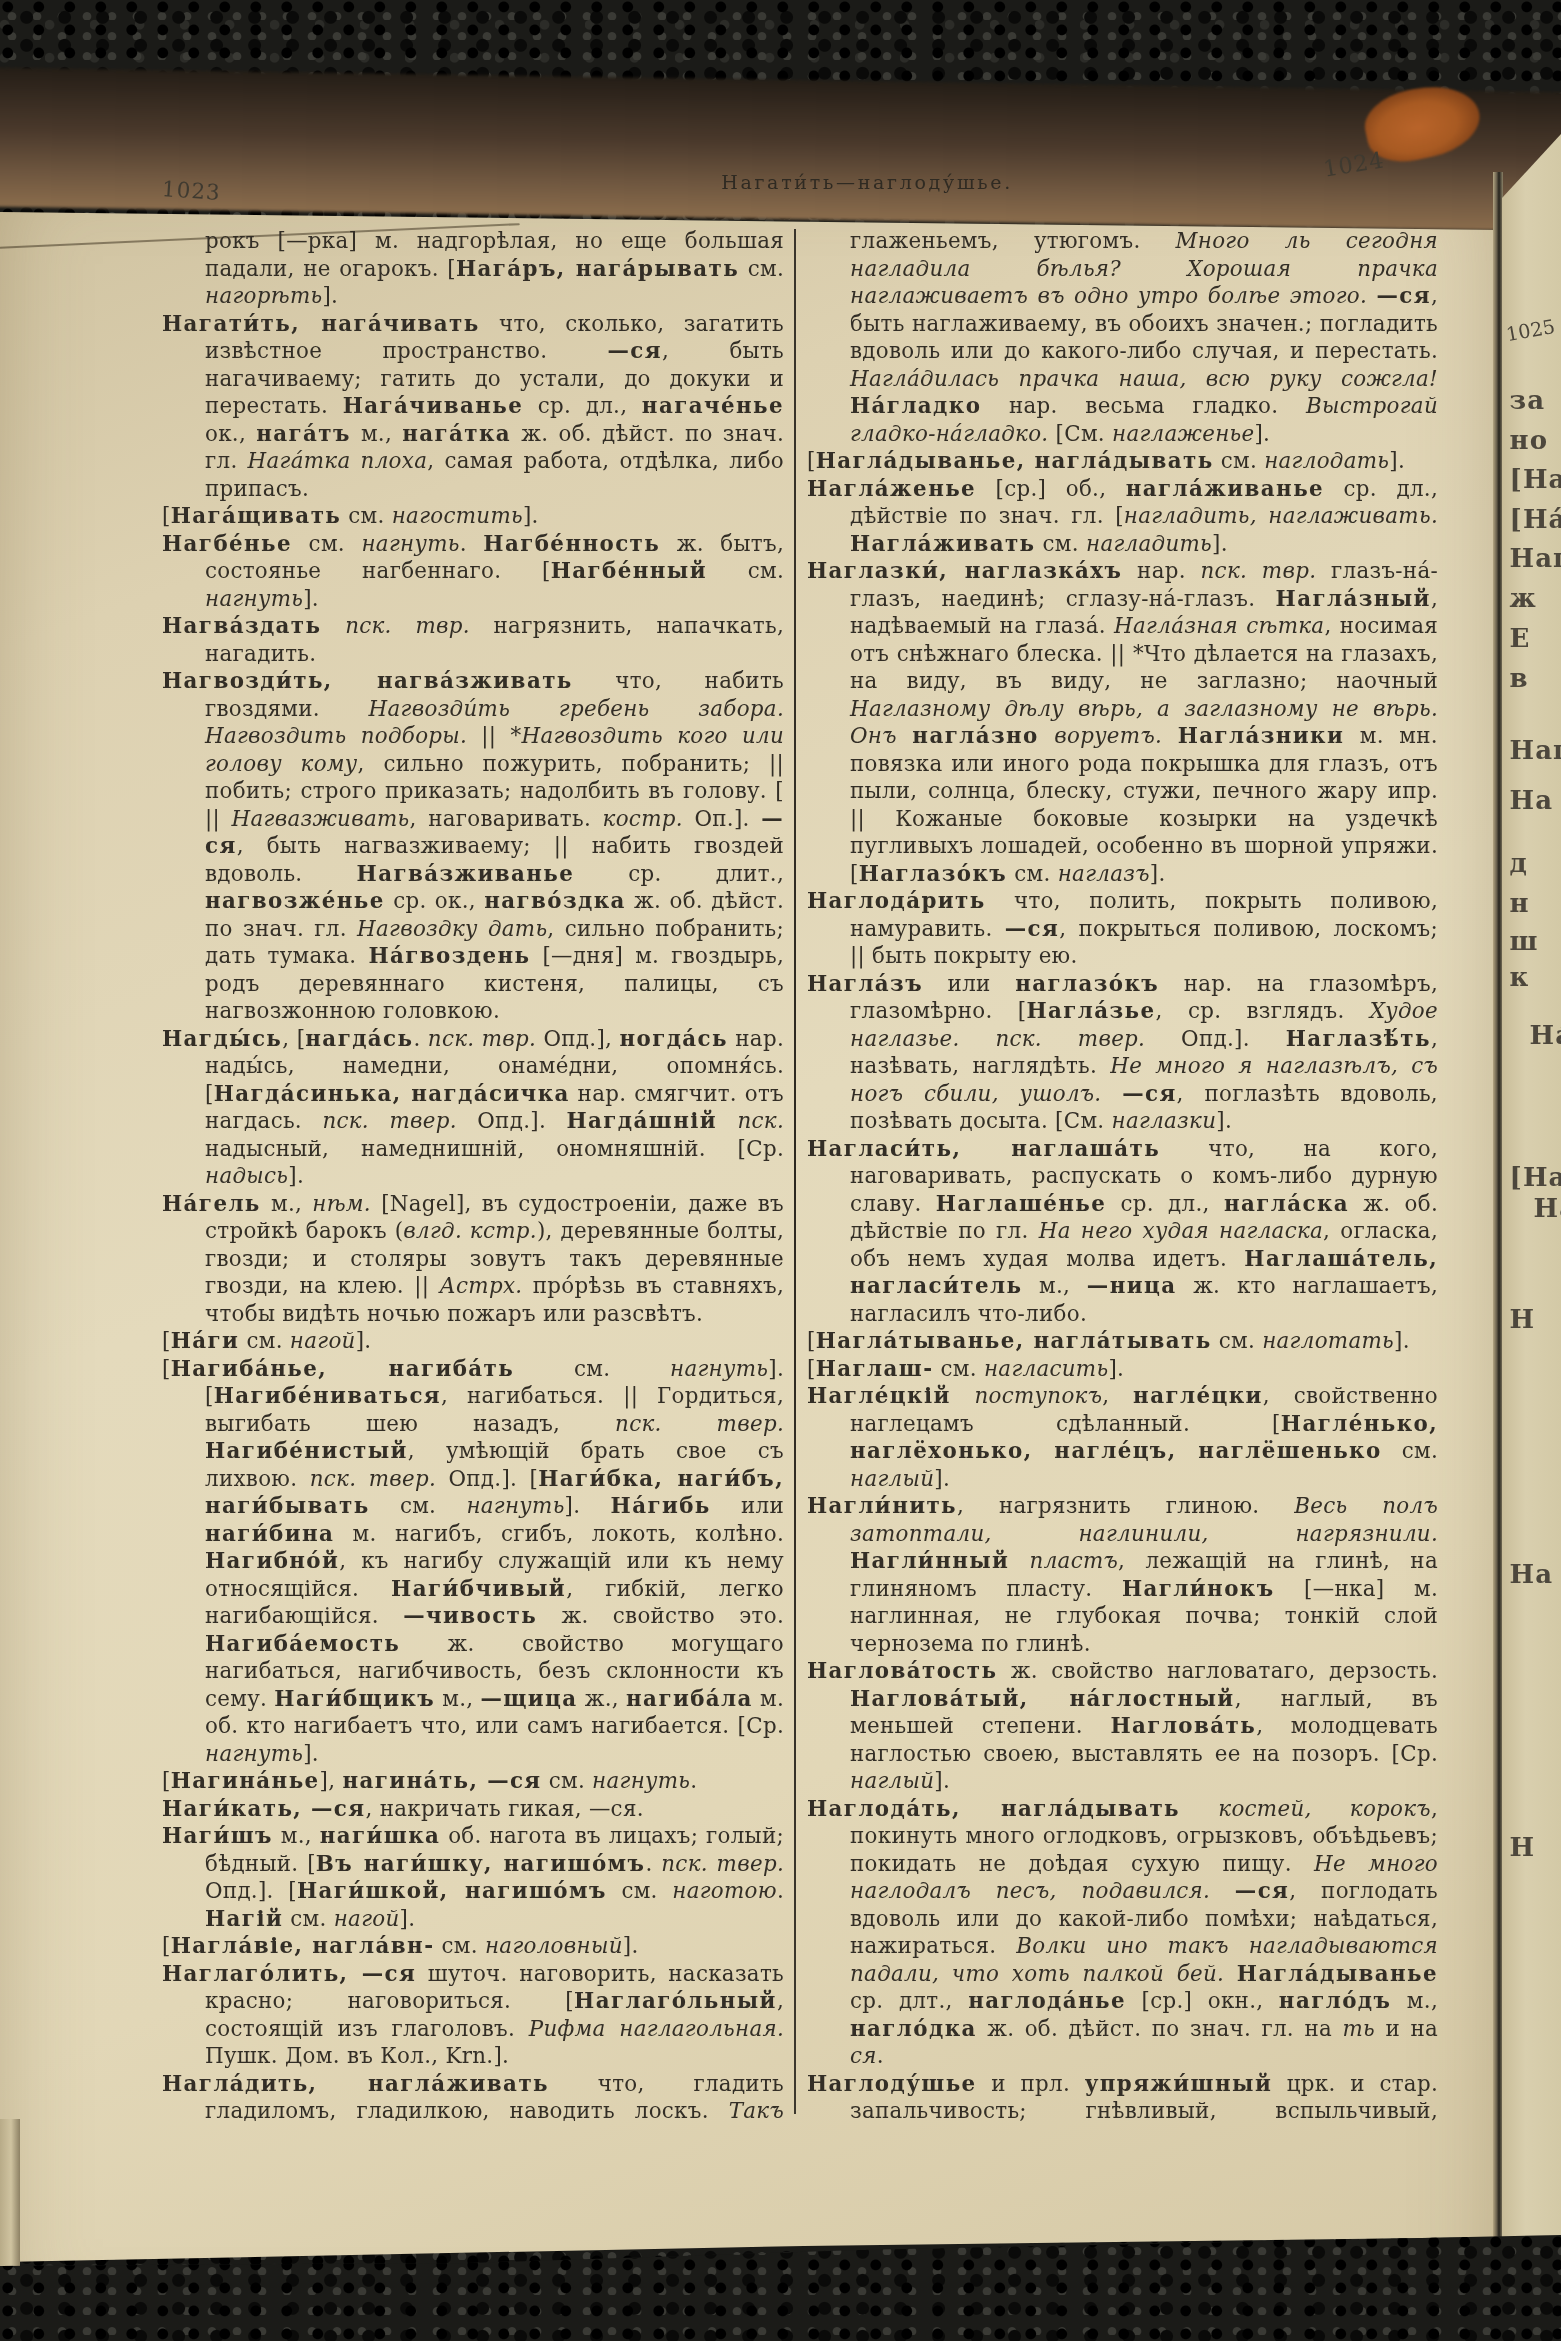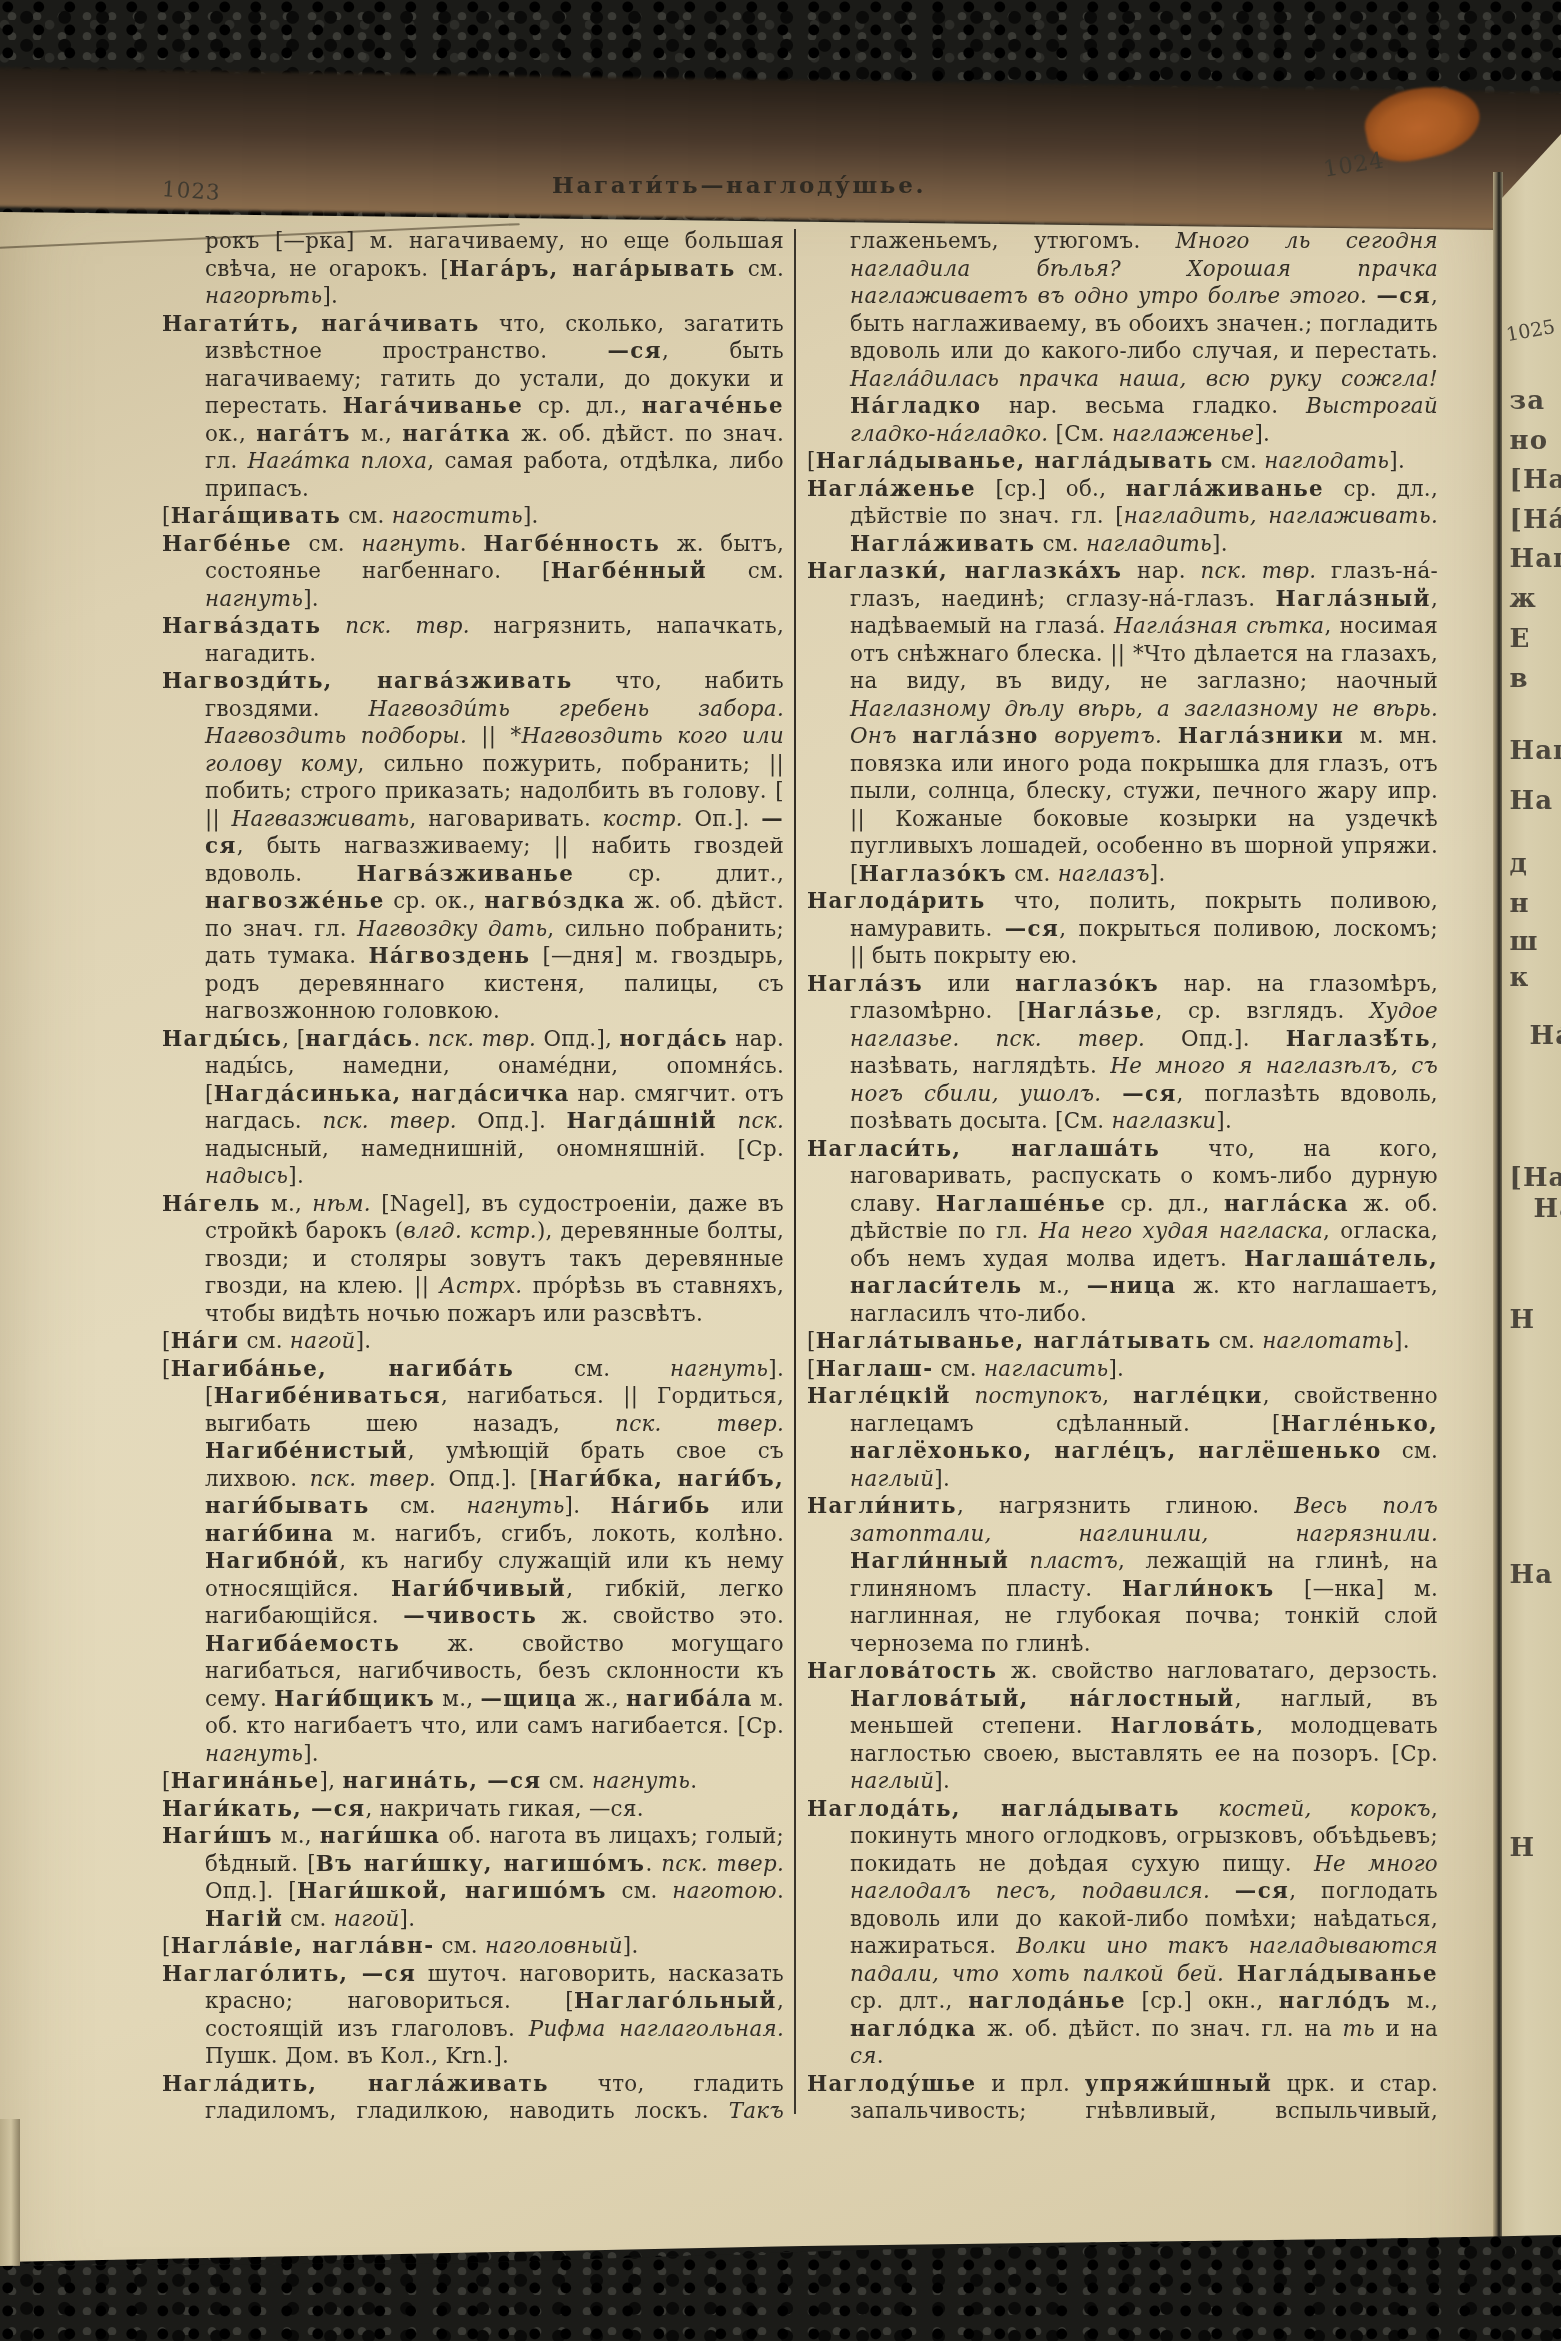"Нагати́ть—наглоду́шье." .title { font-size: 23px -> 19px; font-weight: bold -> normal; text-align: left -> right }
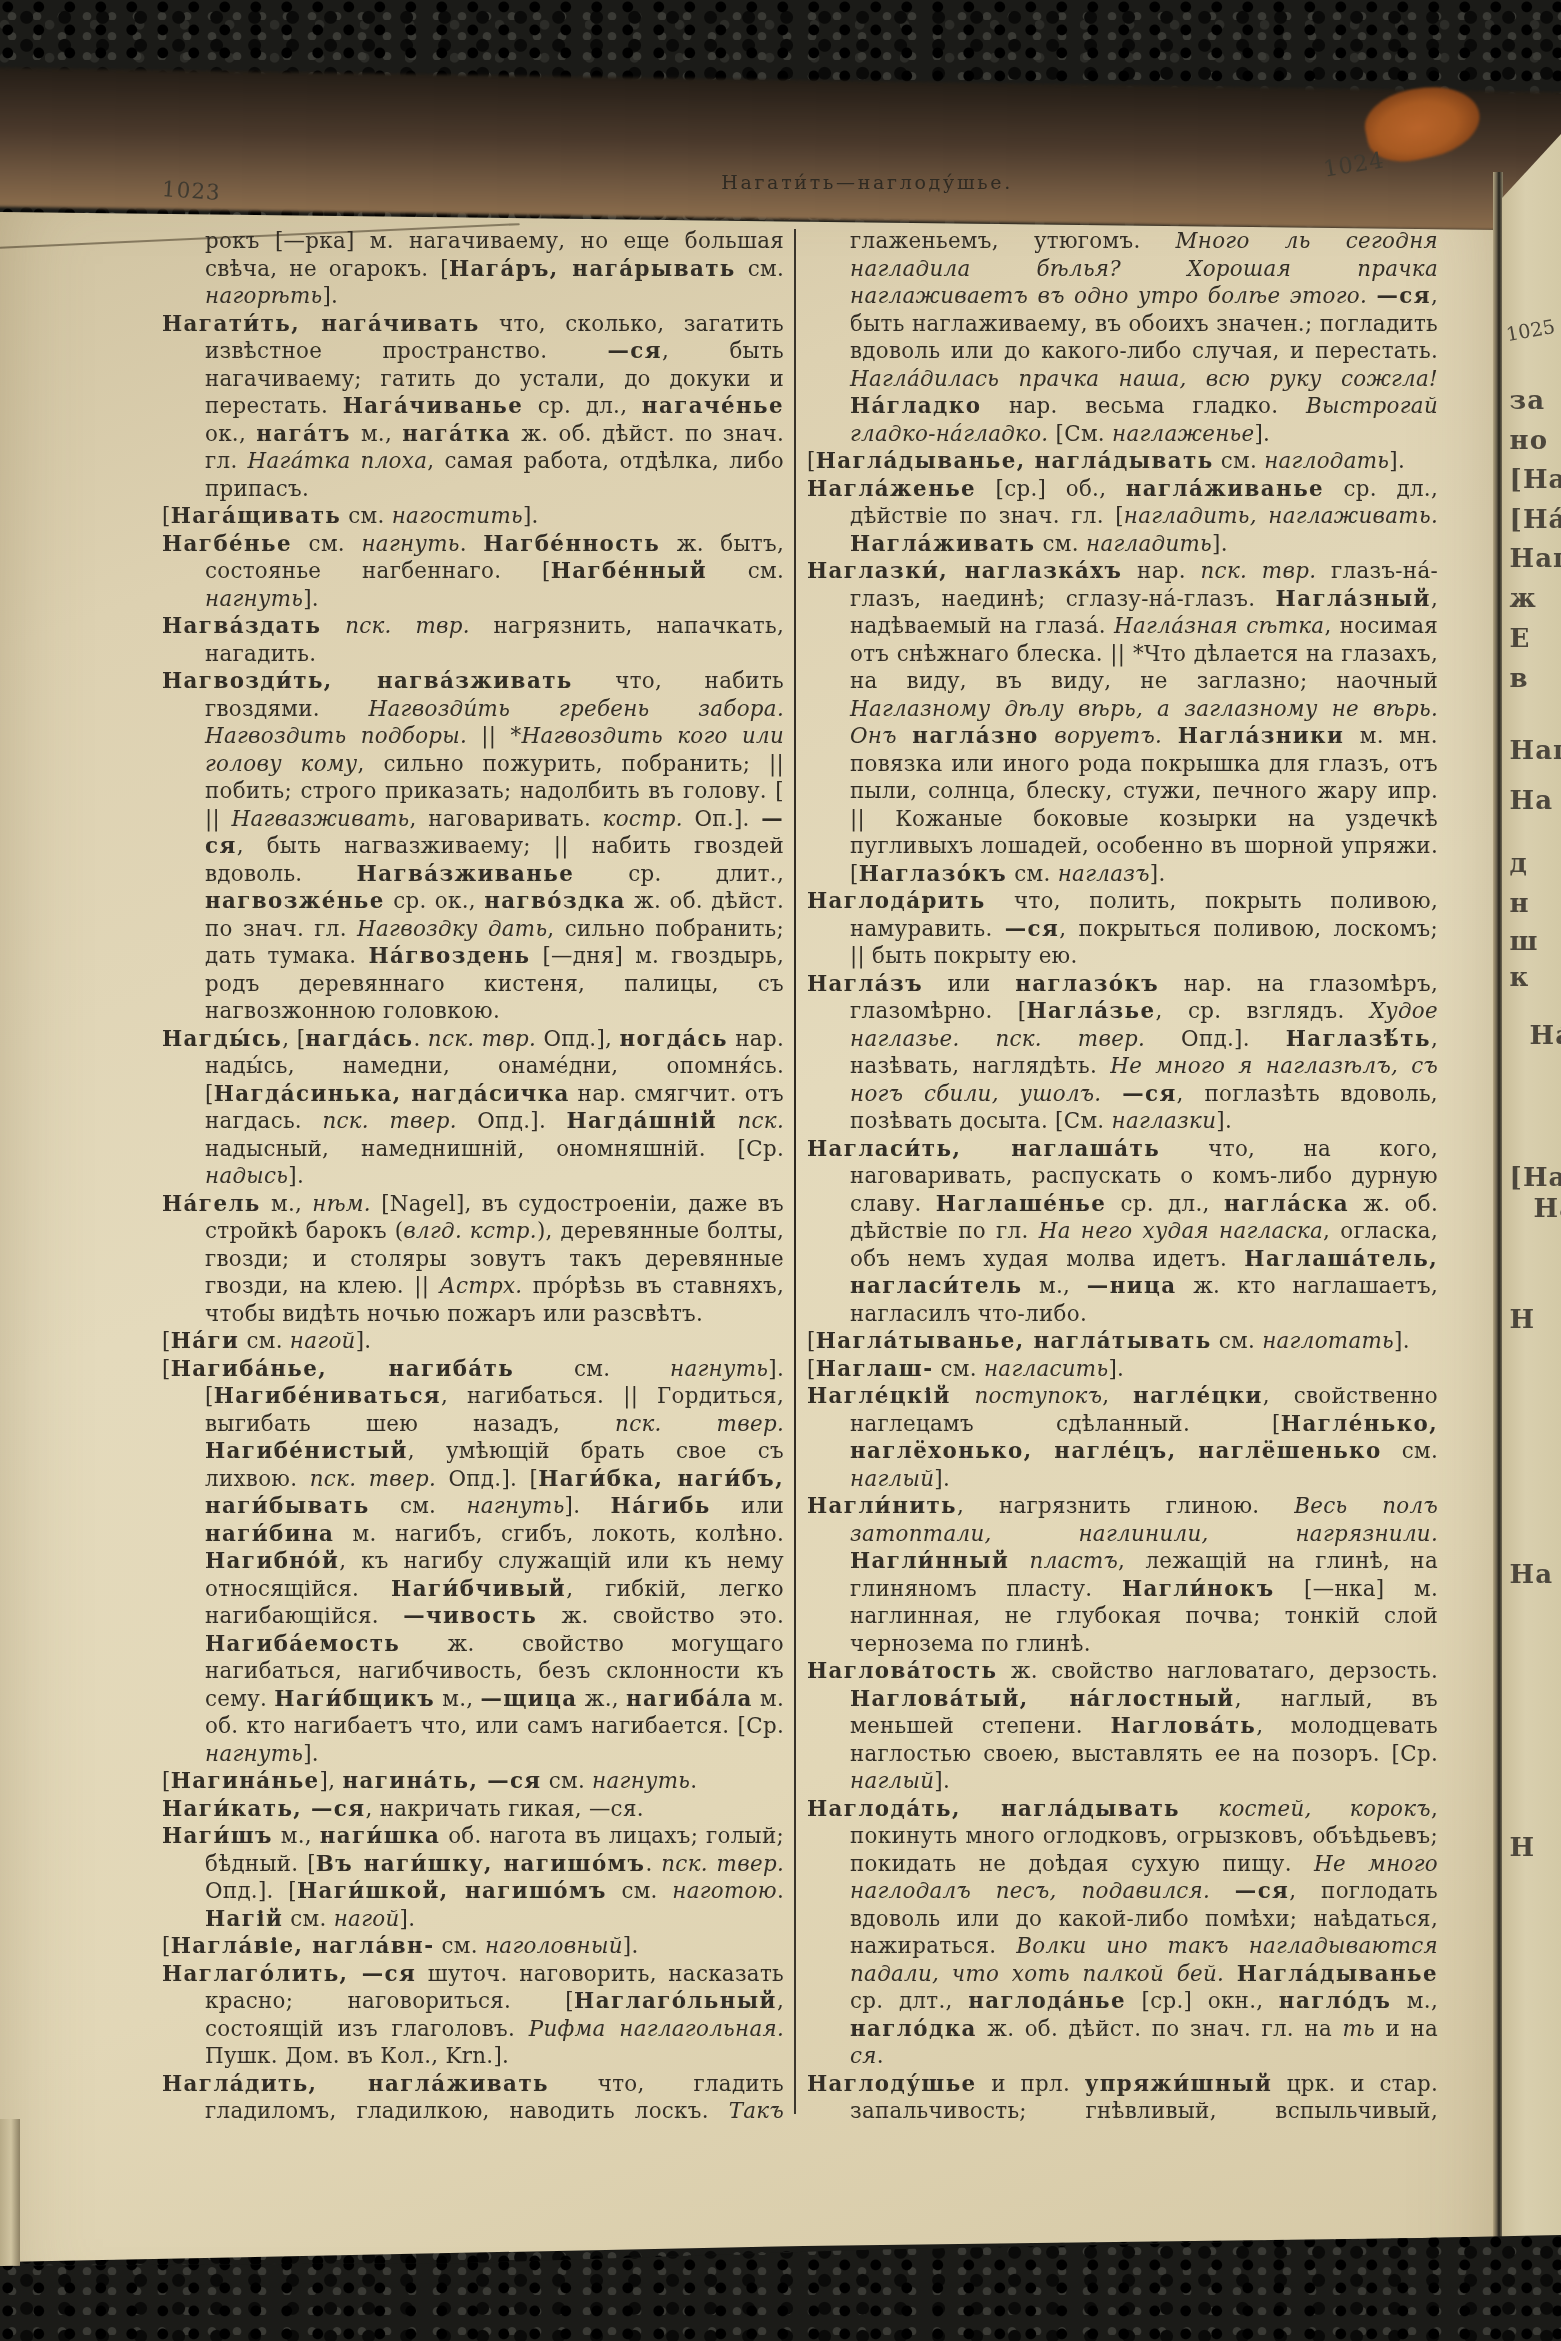"рокъ [—рка] м. нагачиваему, но" span.r-n { text: нагачиваему, но еще большая свѣча -> надгорѣлая, но еще большая падали }
